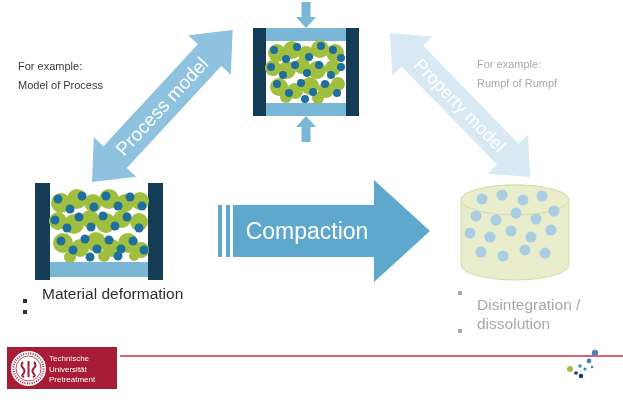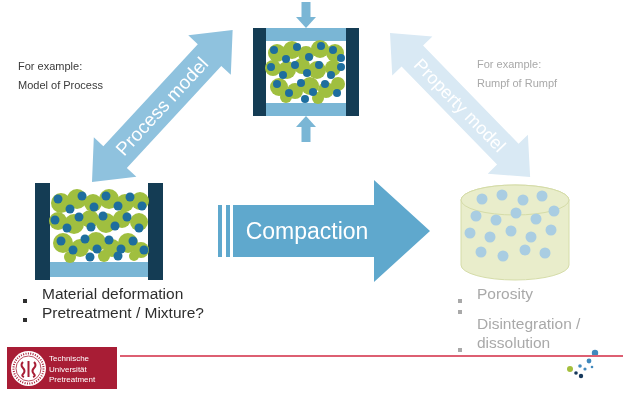"Porosity" li { html: <li> <span></span> <span>Porosity</span> </li> -> none }
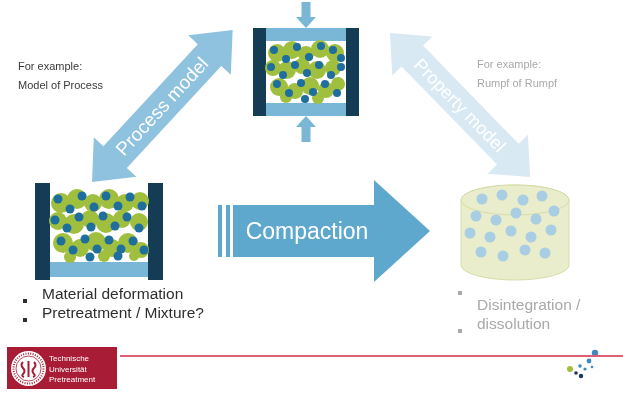"Pretreatment / Mixture?" span { html: <span>Pretreatment / Mixture?</span> -> none }
